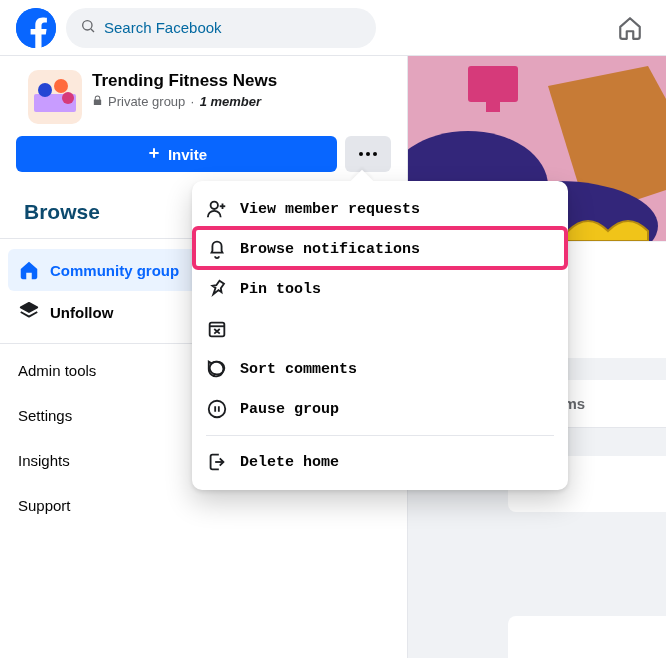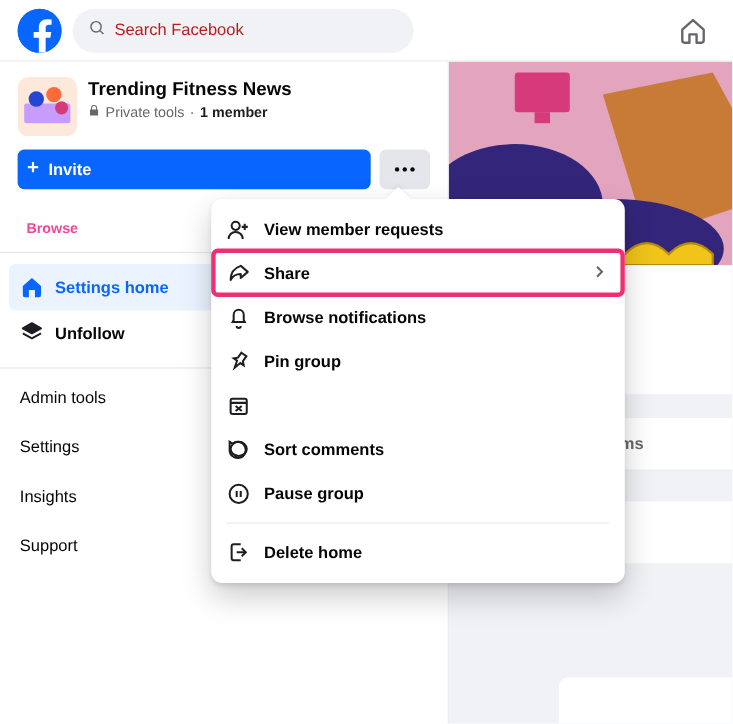"Search Facebook" .search { color: #b91c1c -> #0369a1 }
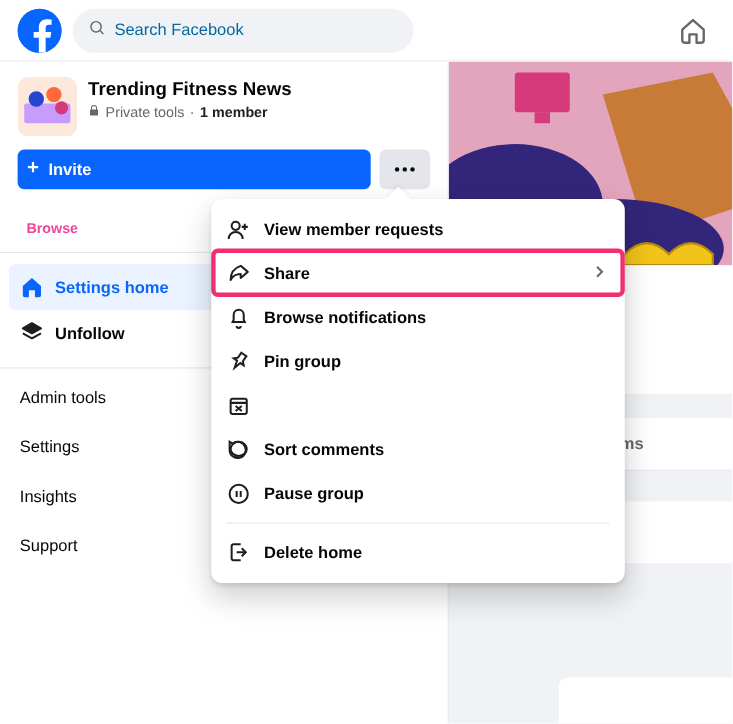"Trending Fitness News" .grp-hdr { padding: 14px 16px 0 16px -> 14px 16px 0 28px }
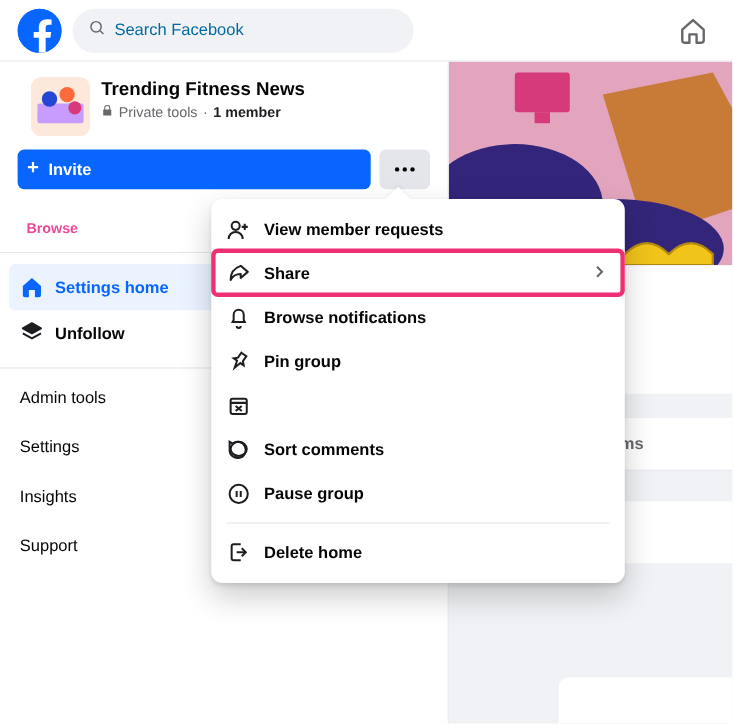"Private tools" span { text: tools -> group }
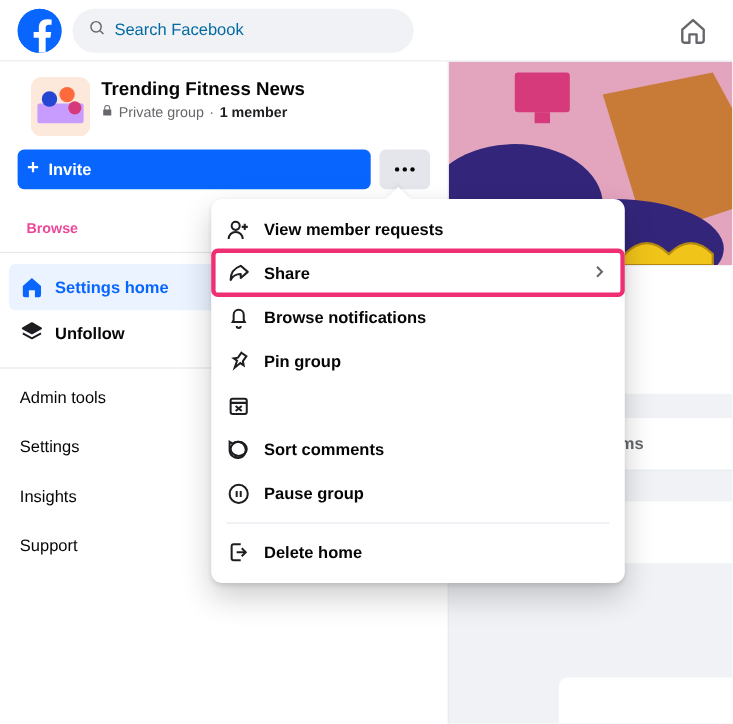"1 member" .grp-sub .members { font-style: none -> italic }
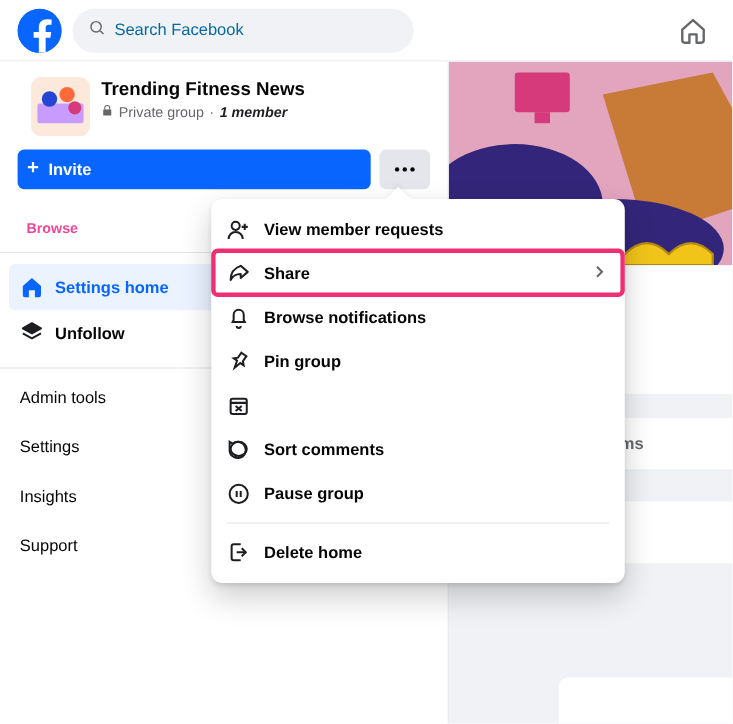"Invite" .invite-btn { justify-content: none -> center }
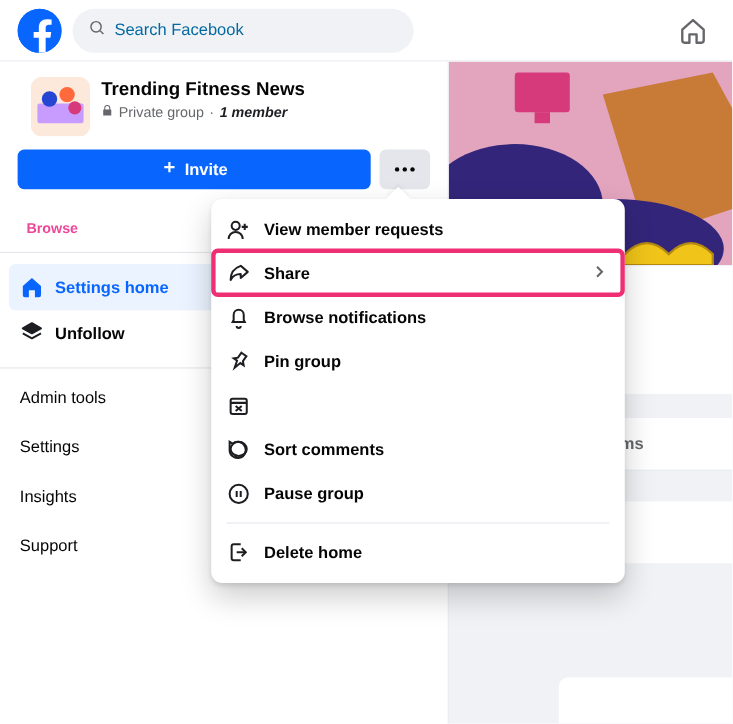"Browse" .tab { color: #ec4899 -> #0c4a6e; font-size: 13px -> 21px }
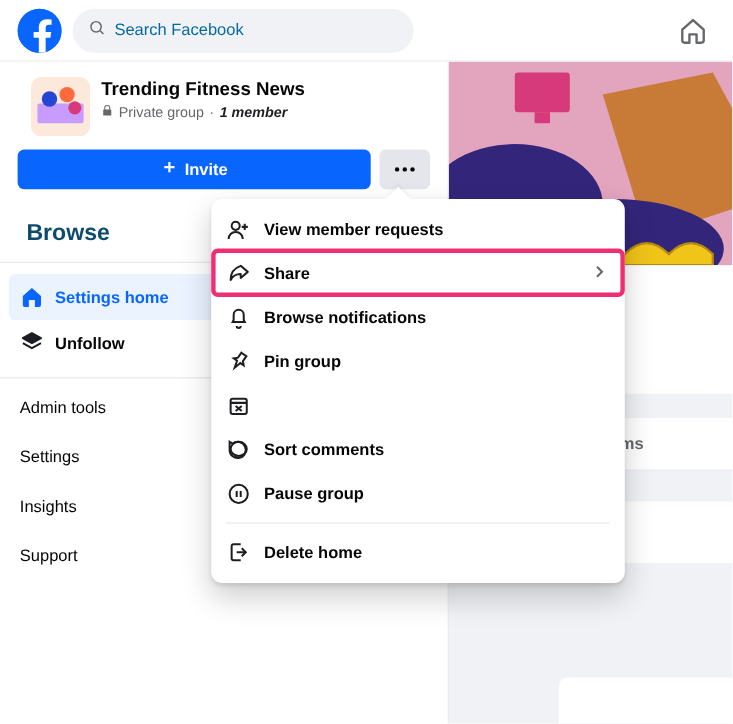"View member requests" .dropdown { font-family: none -> Liberation Mono, monospace }
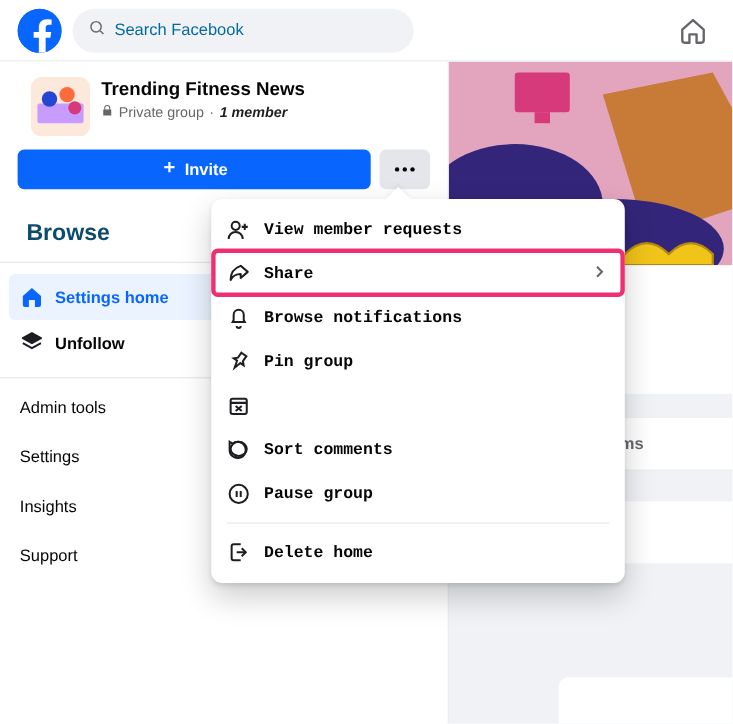"Share" div.dd-item { html: <div> <span> <svg> <path></path> </svg> </span> <span>Share</span> <span><svg> <polyline></polyline> </svg></span> </div> -> none }
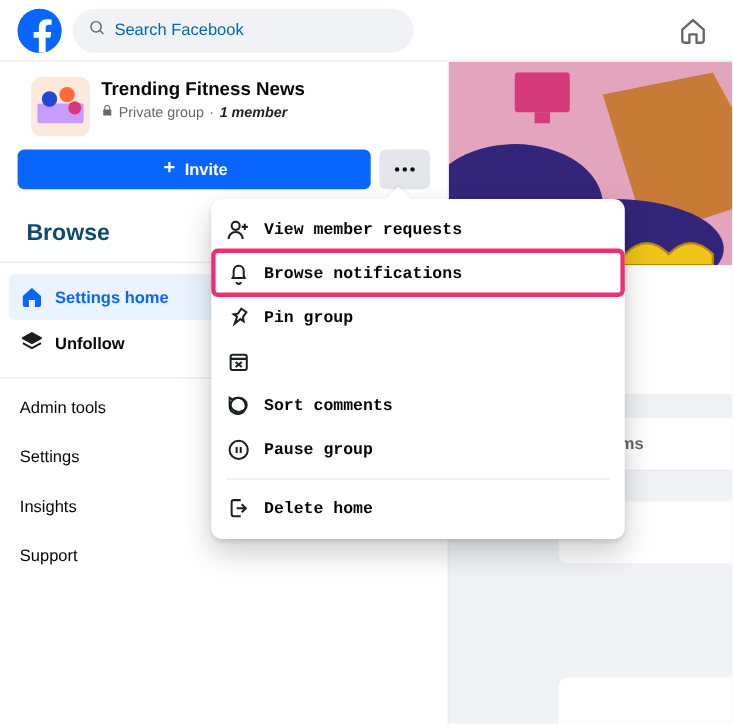"Settings home" span { text: Settings home -> Community group }
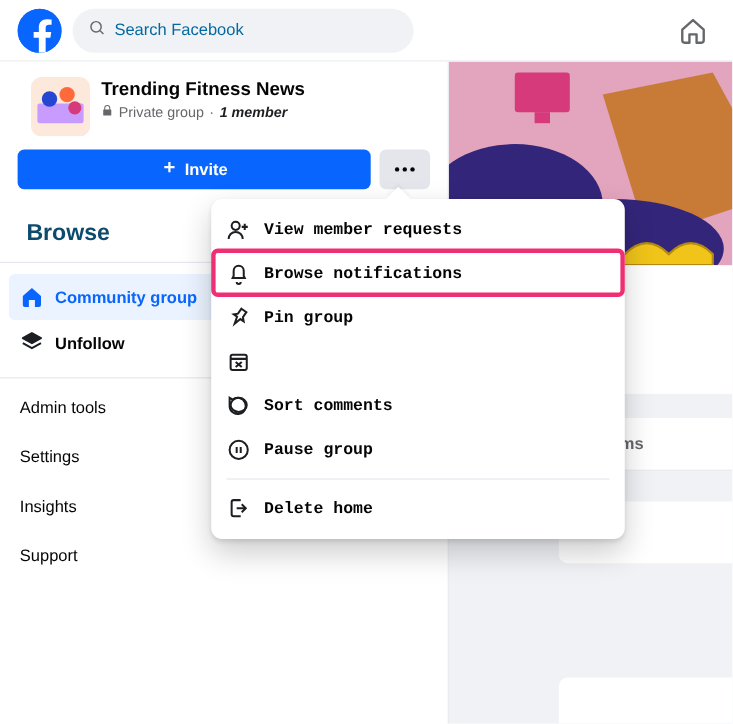"Pin group" span { text: group -> tools }
